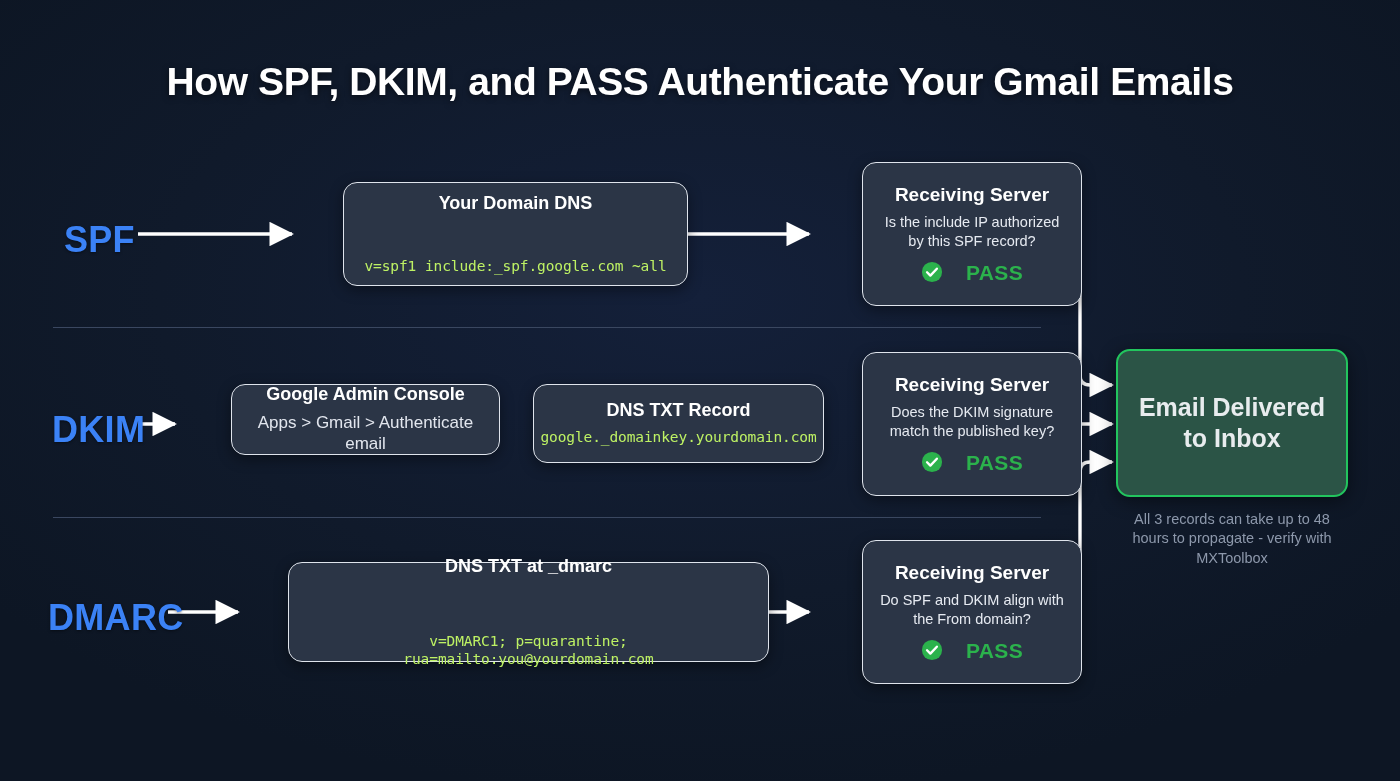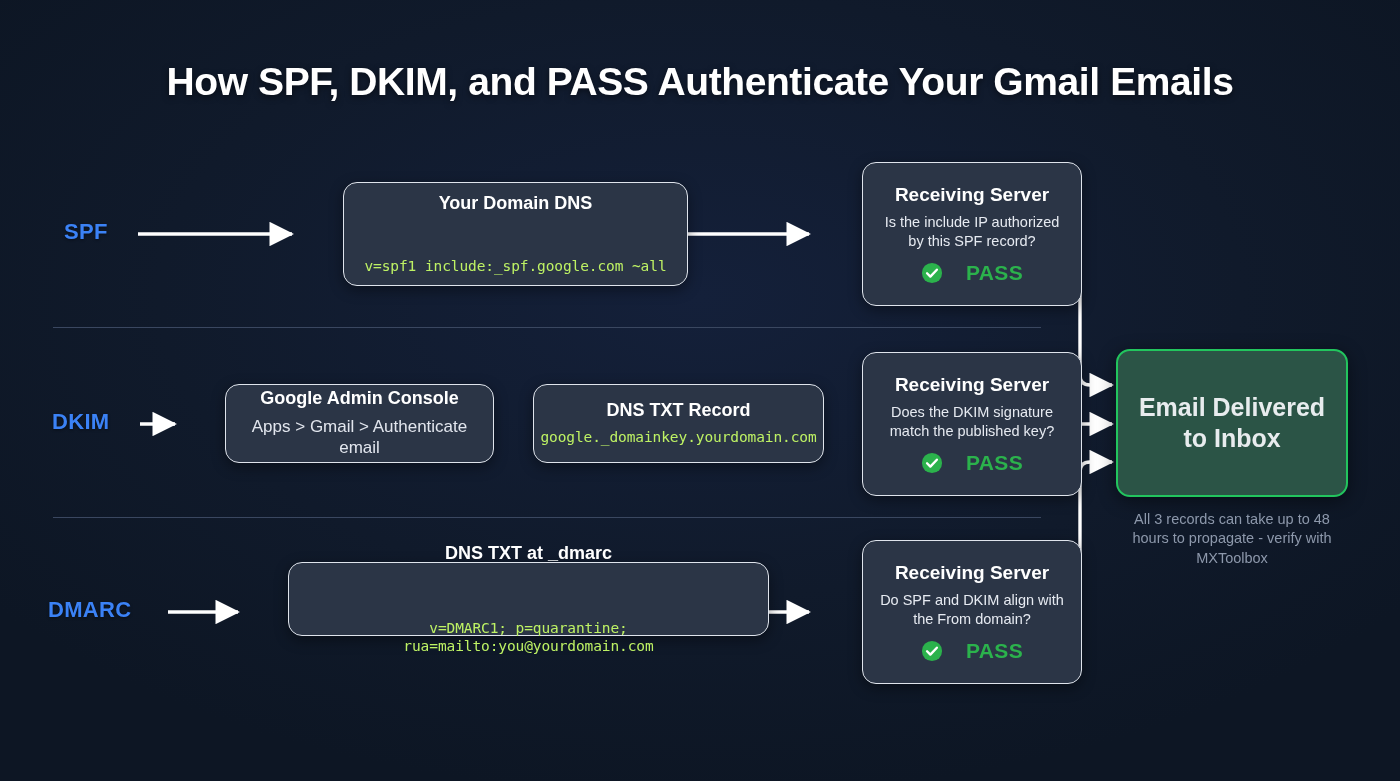"SPF" .row-label { font-size: 22px -> 36px }
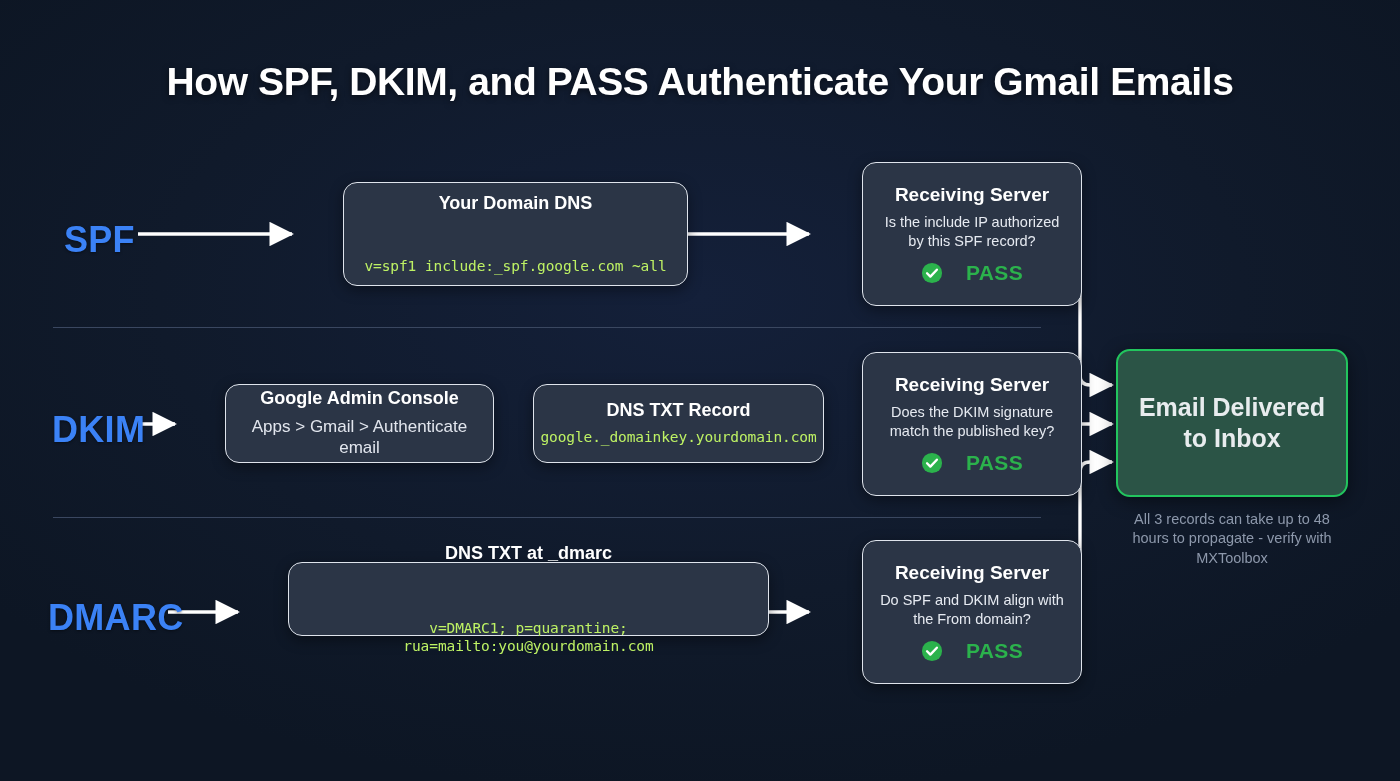"PASS" .verdict { align-items: center -> flex-start }
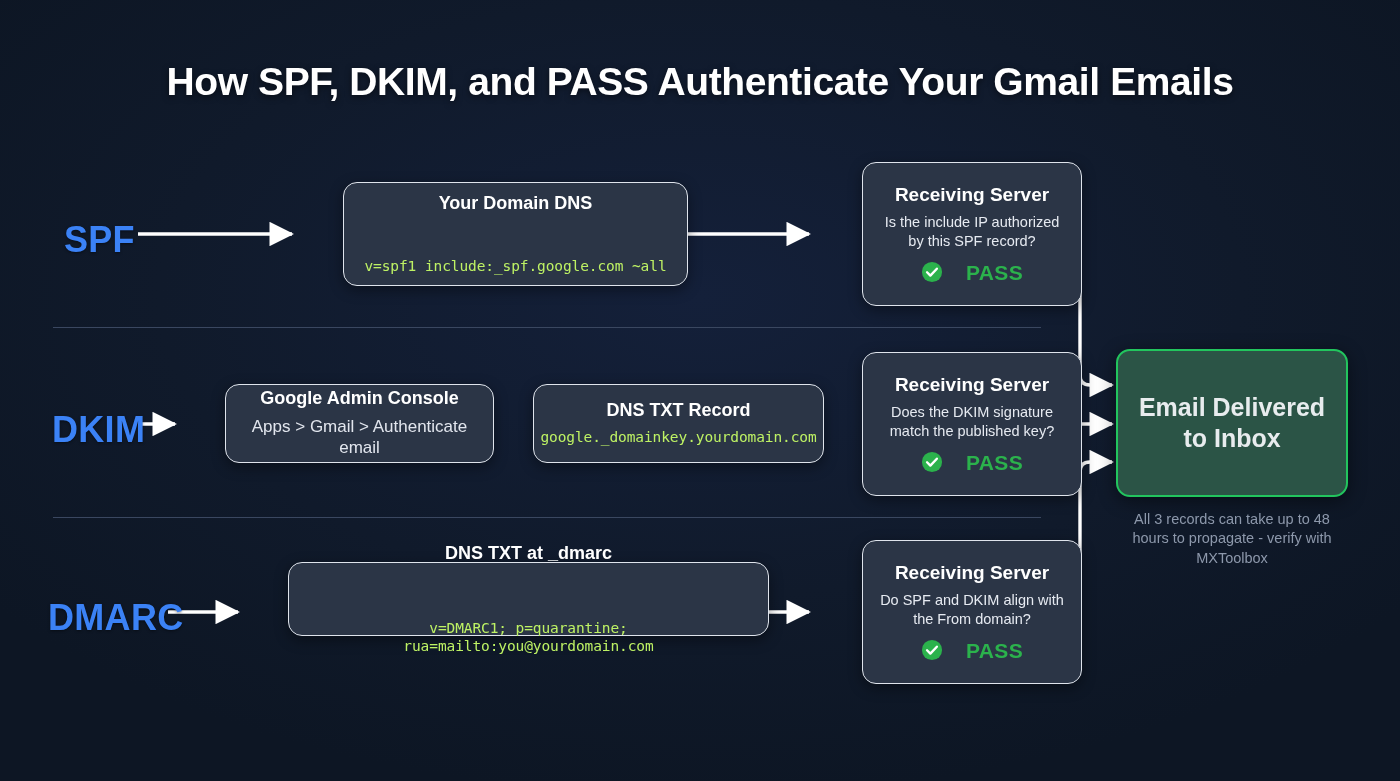"Google Admin Console" div.node { height: 79px -> 71px; left: 181px -> 187px }
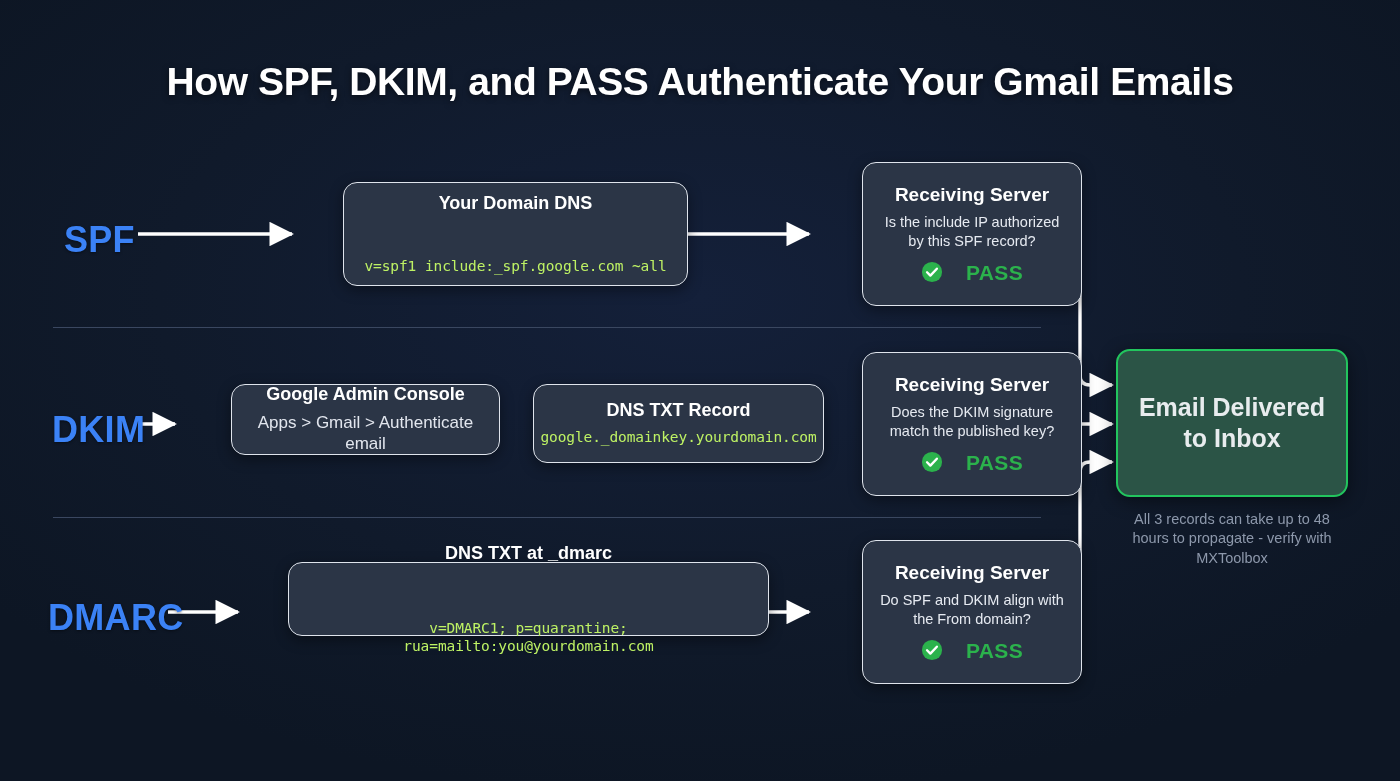"DNS TXT at _dmarc" div.node { height: 74px -> 100px }
